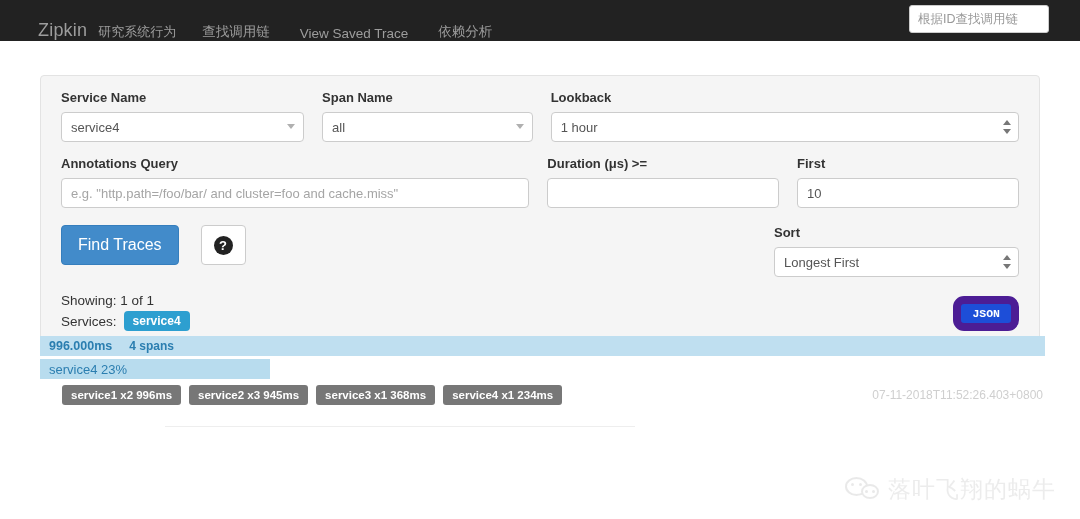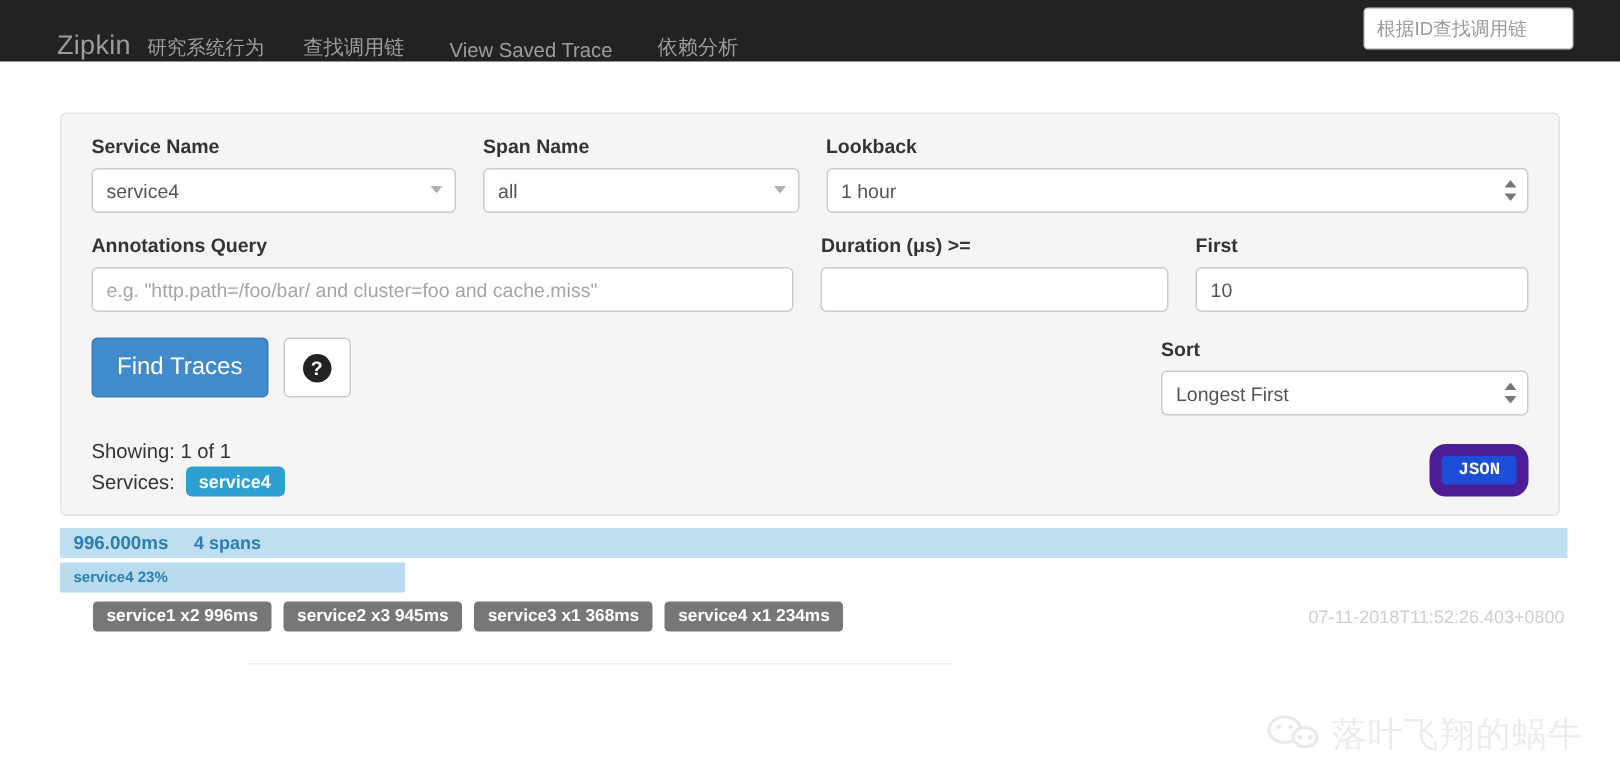"Find Traces" .actions { gap: none -> 12px }
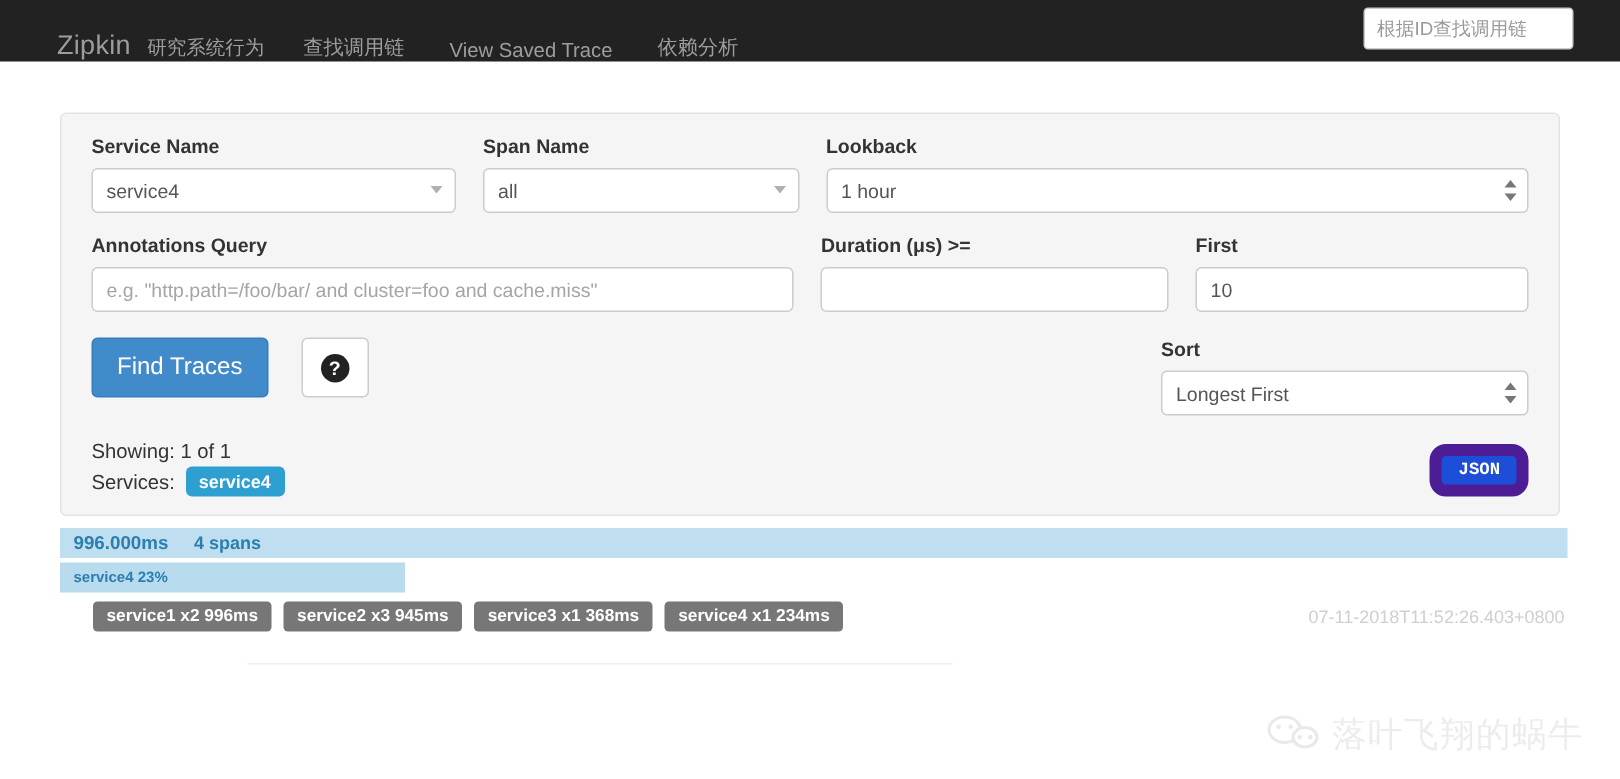"996.000ms" .results { top: 352px -> 336px }
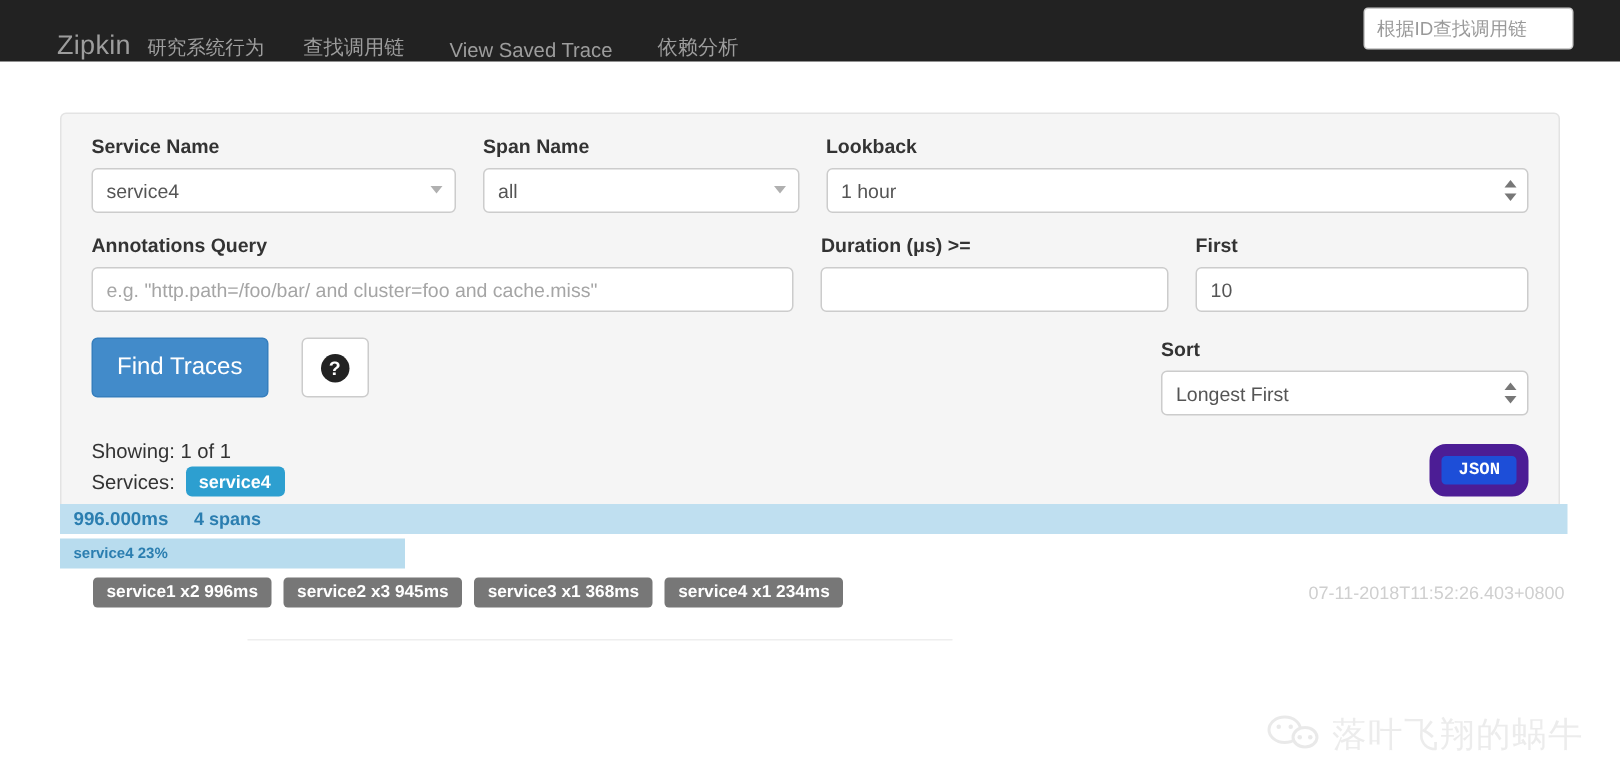"service4 23%" .trace-bar span { font-size: 10px -> 13px; font-weight: bold -> normal }
